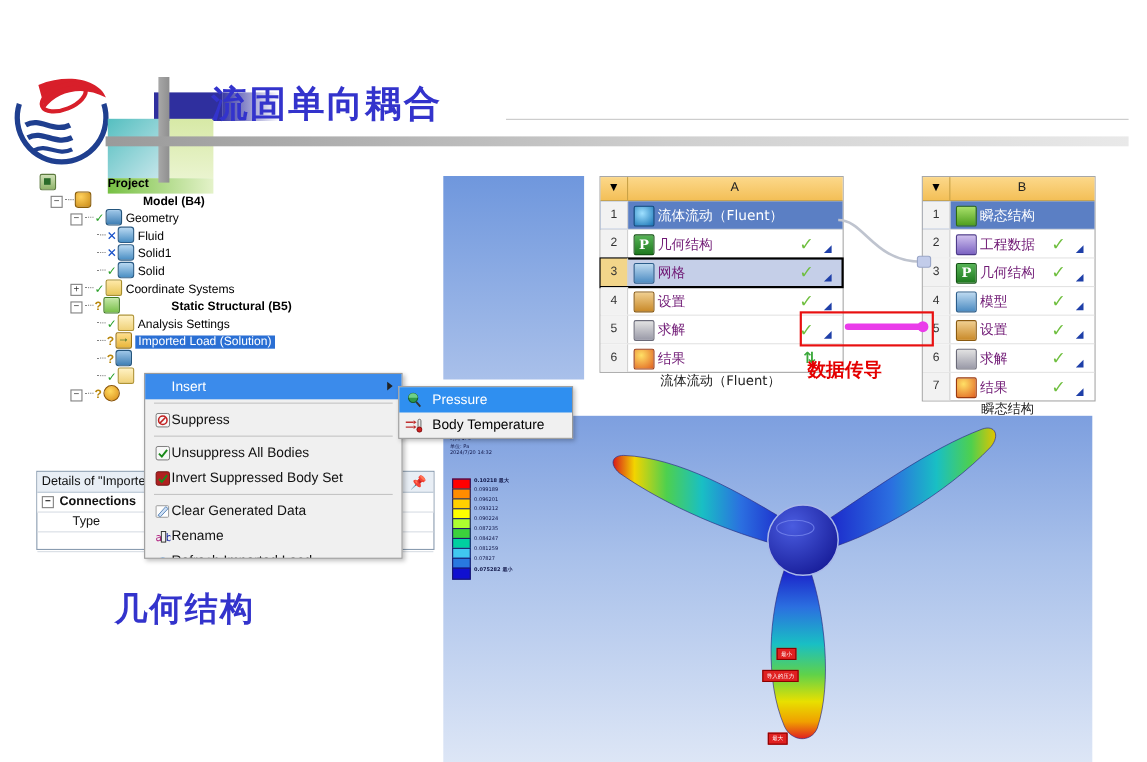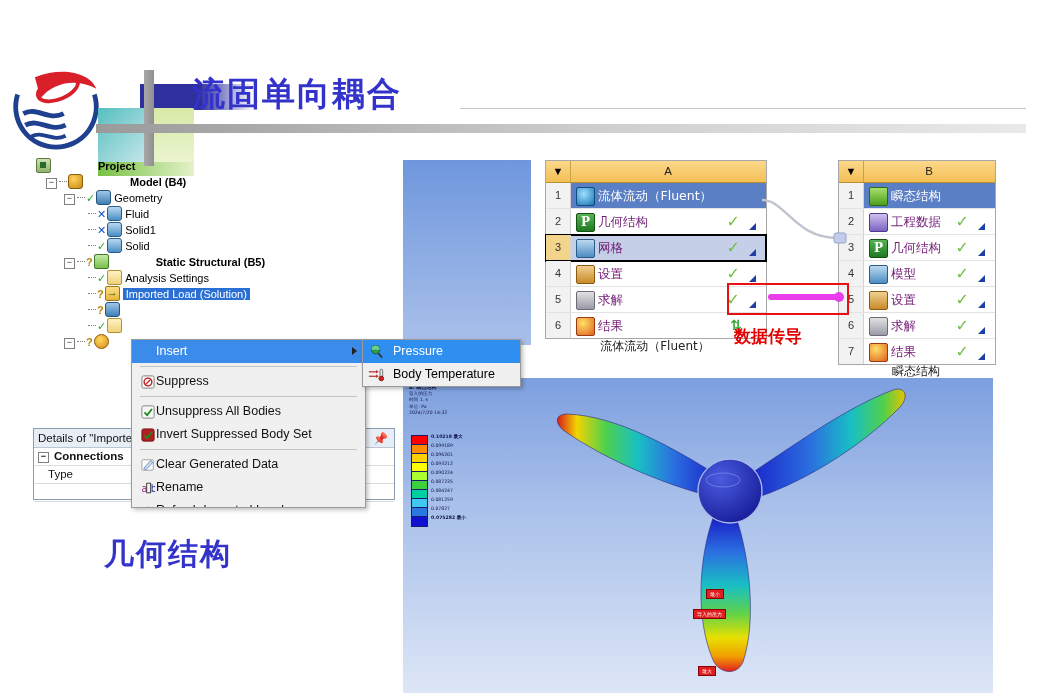"+ ✓ Coordinate Systems" div.trow { html: none -> <div> <span>+</span><span></span><span>✓</span><span></span><span>Coordinate Systems</span> </div> }
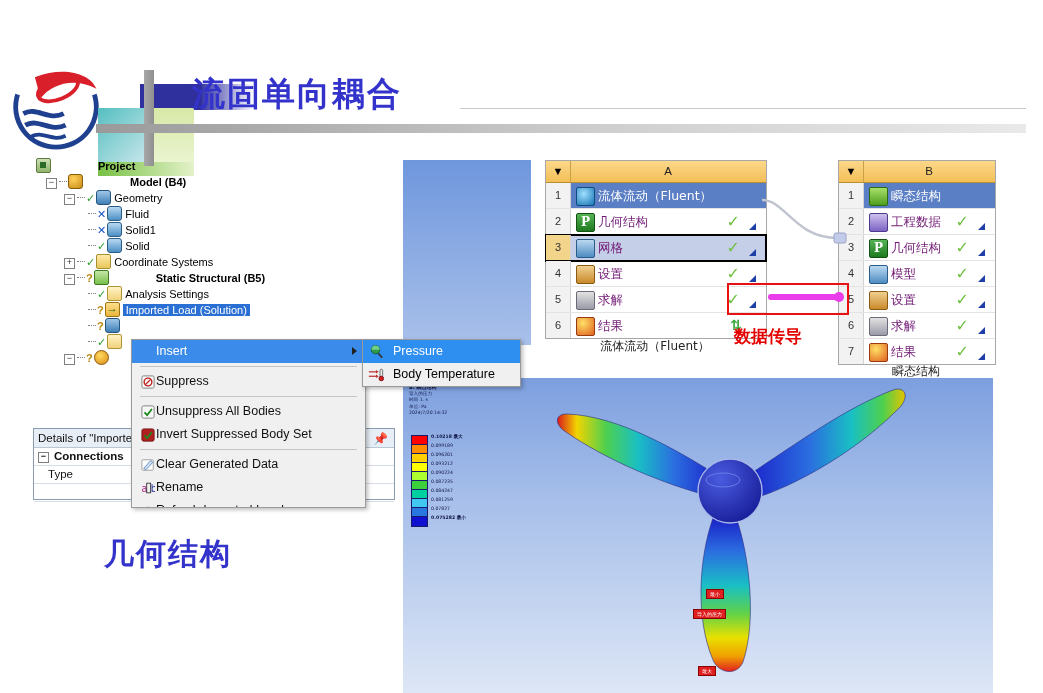"Pressure" .sub { top: 339px -> 351px }
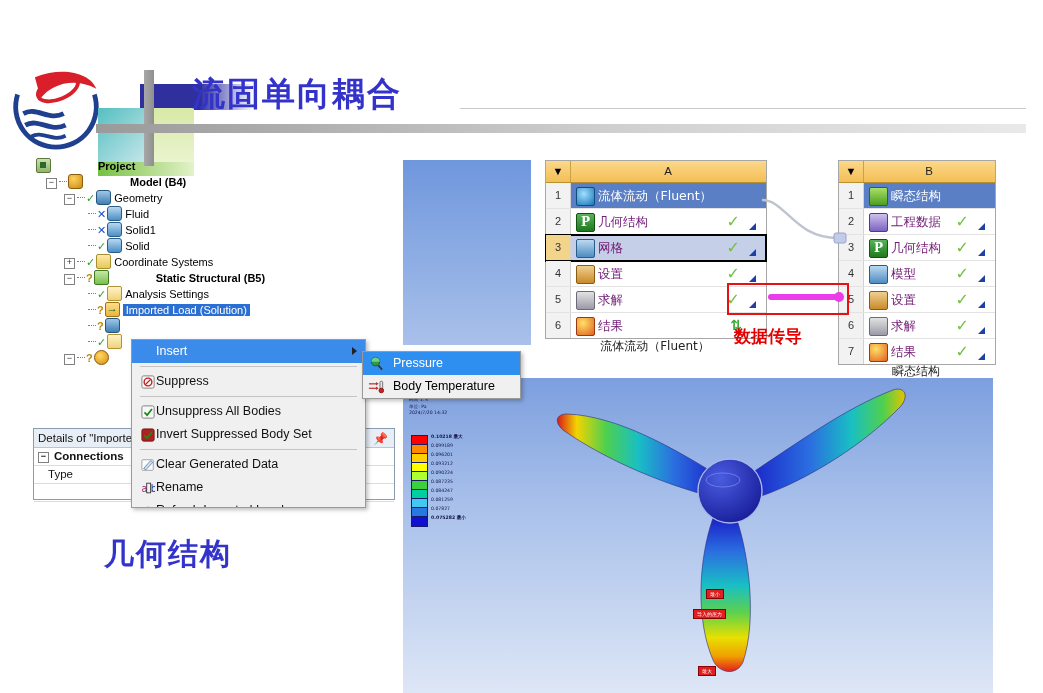"Type" span { margin-left: 10px -> 28px }
